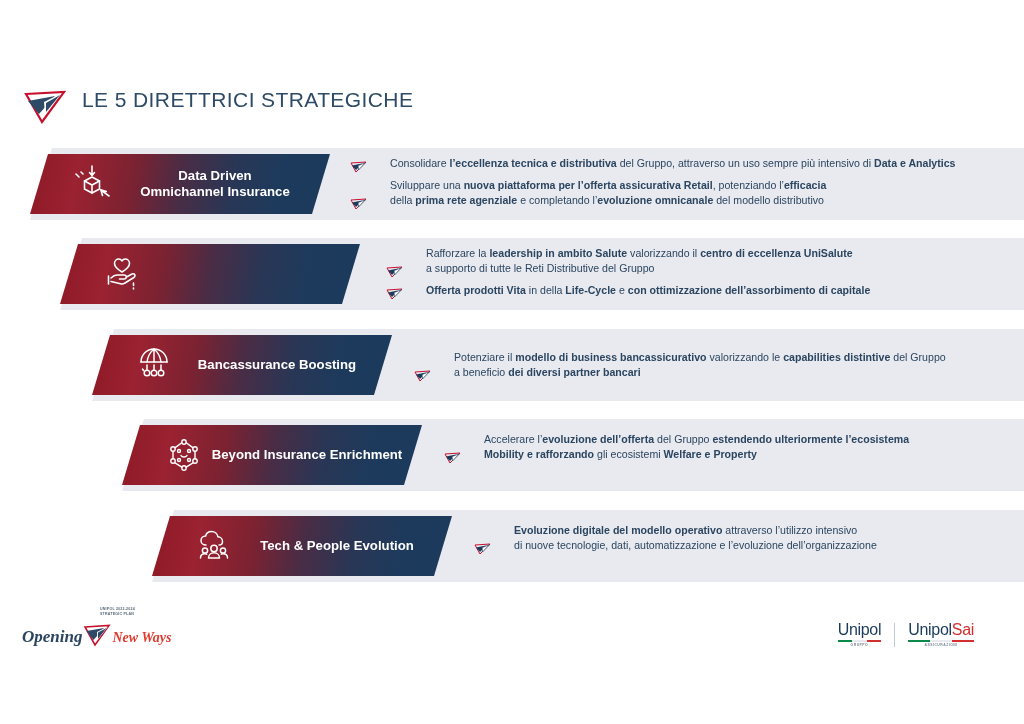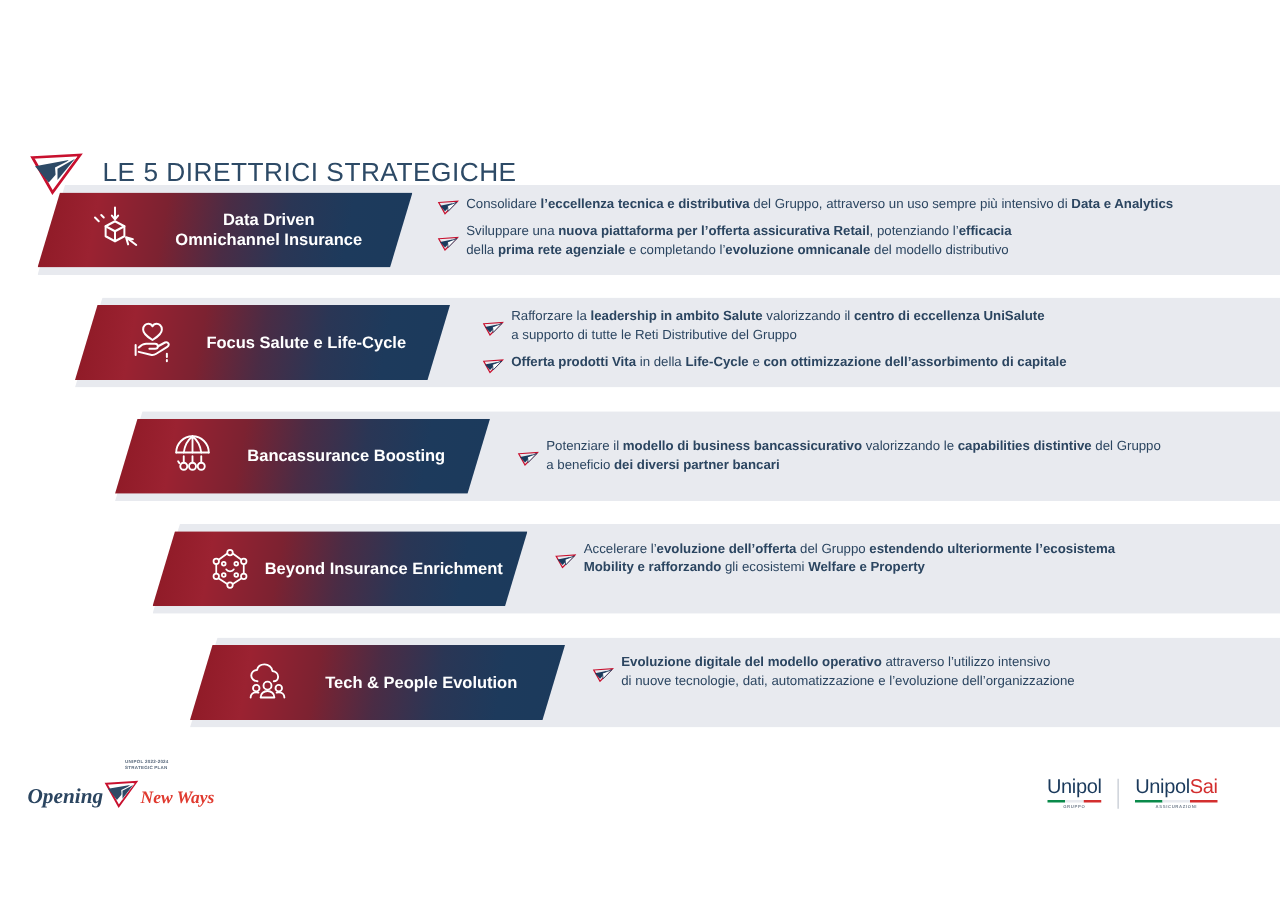"LE 5 DIRETTRICI STRATEGICHE" .header { align-items: center -> flex-start; margin-top: 32px -> none }
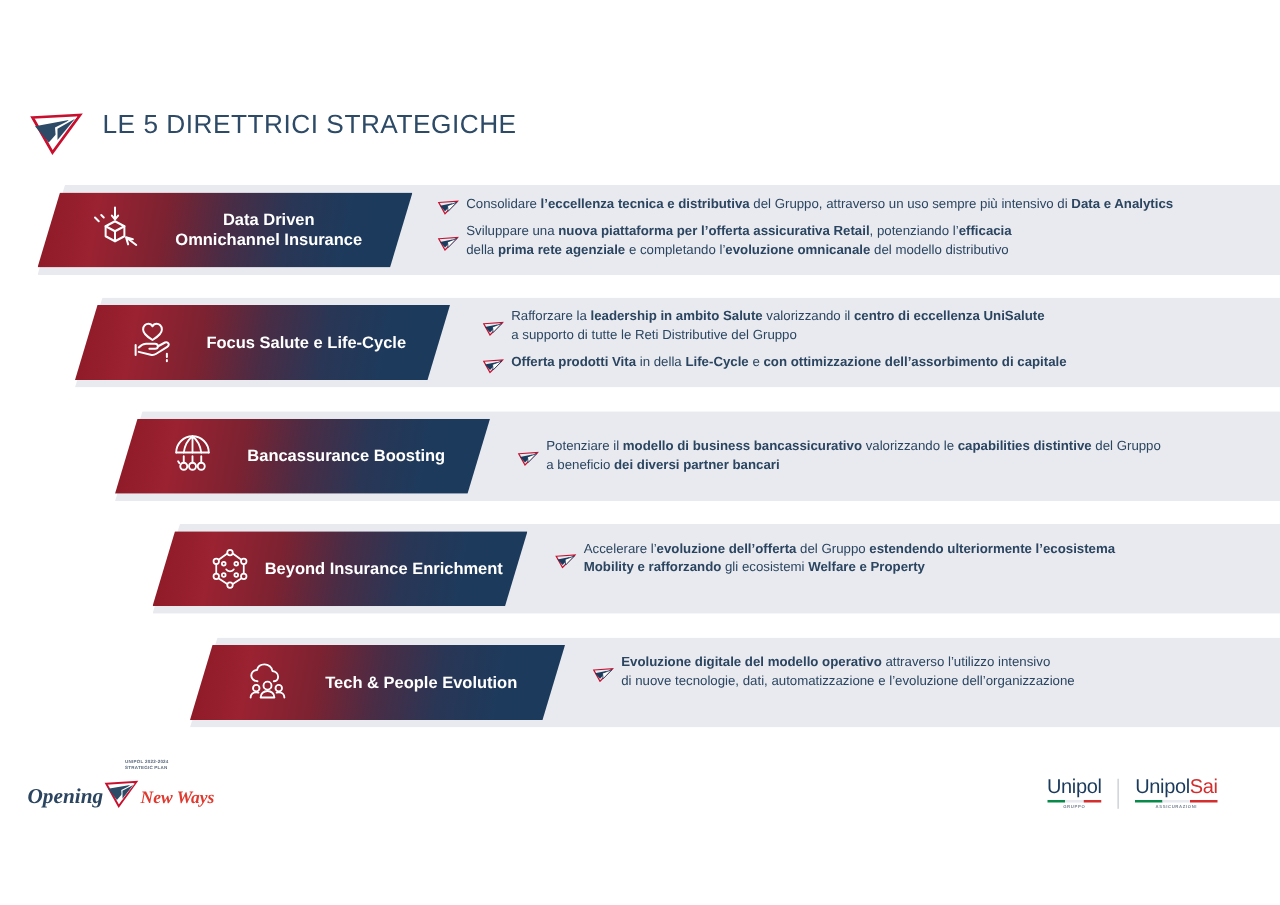"Consolidare l’eccellenza tecnica e" .bullet { align-items: center -> flex-end; gap: 6px -> 23px }
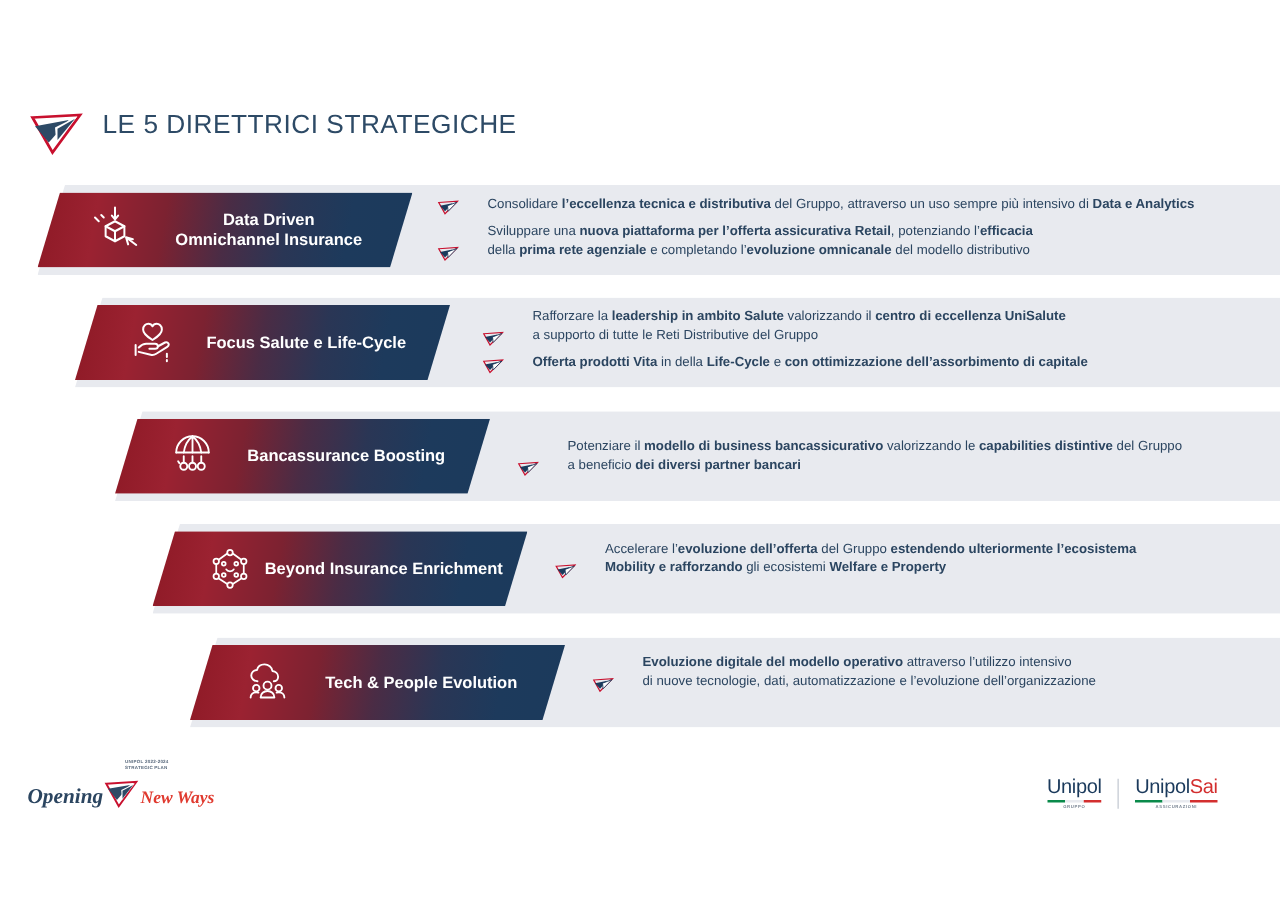"Focus Salute e Life-Cycle" div.banner-title { html: <div>Focus Salute e Life-Cycle</div> -> none }
